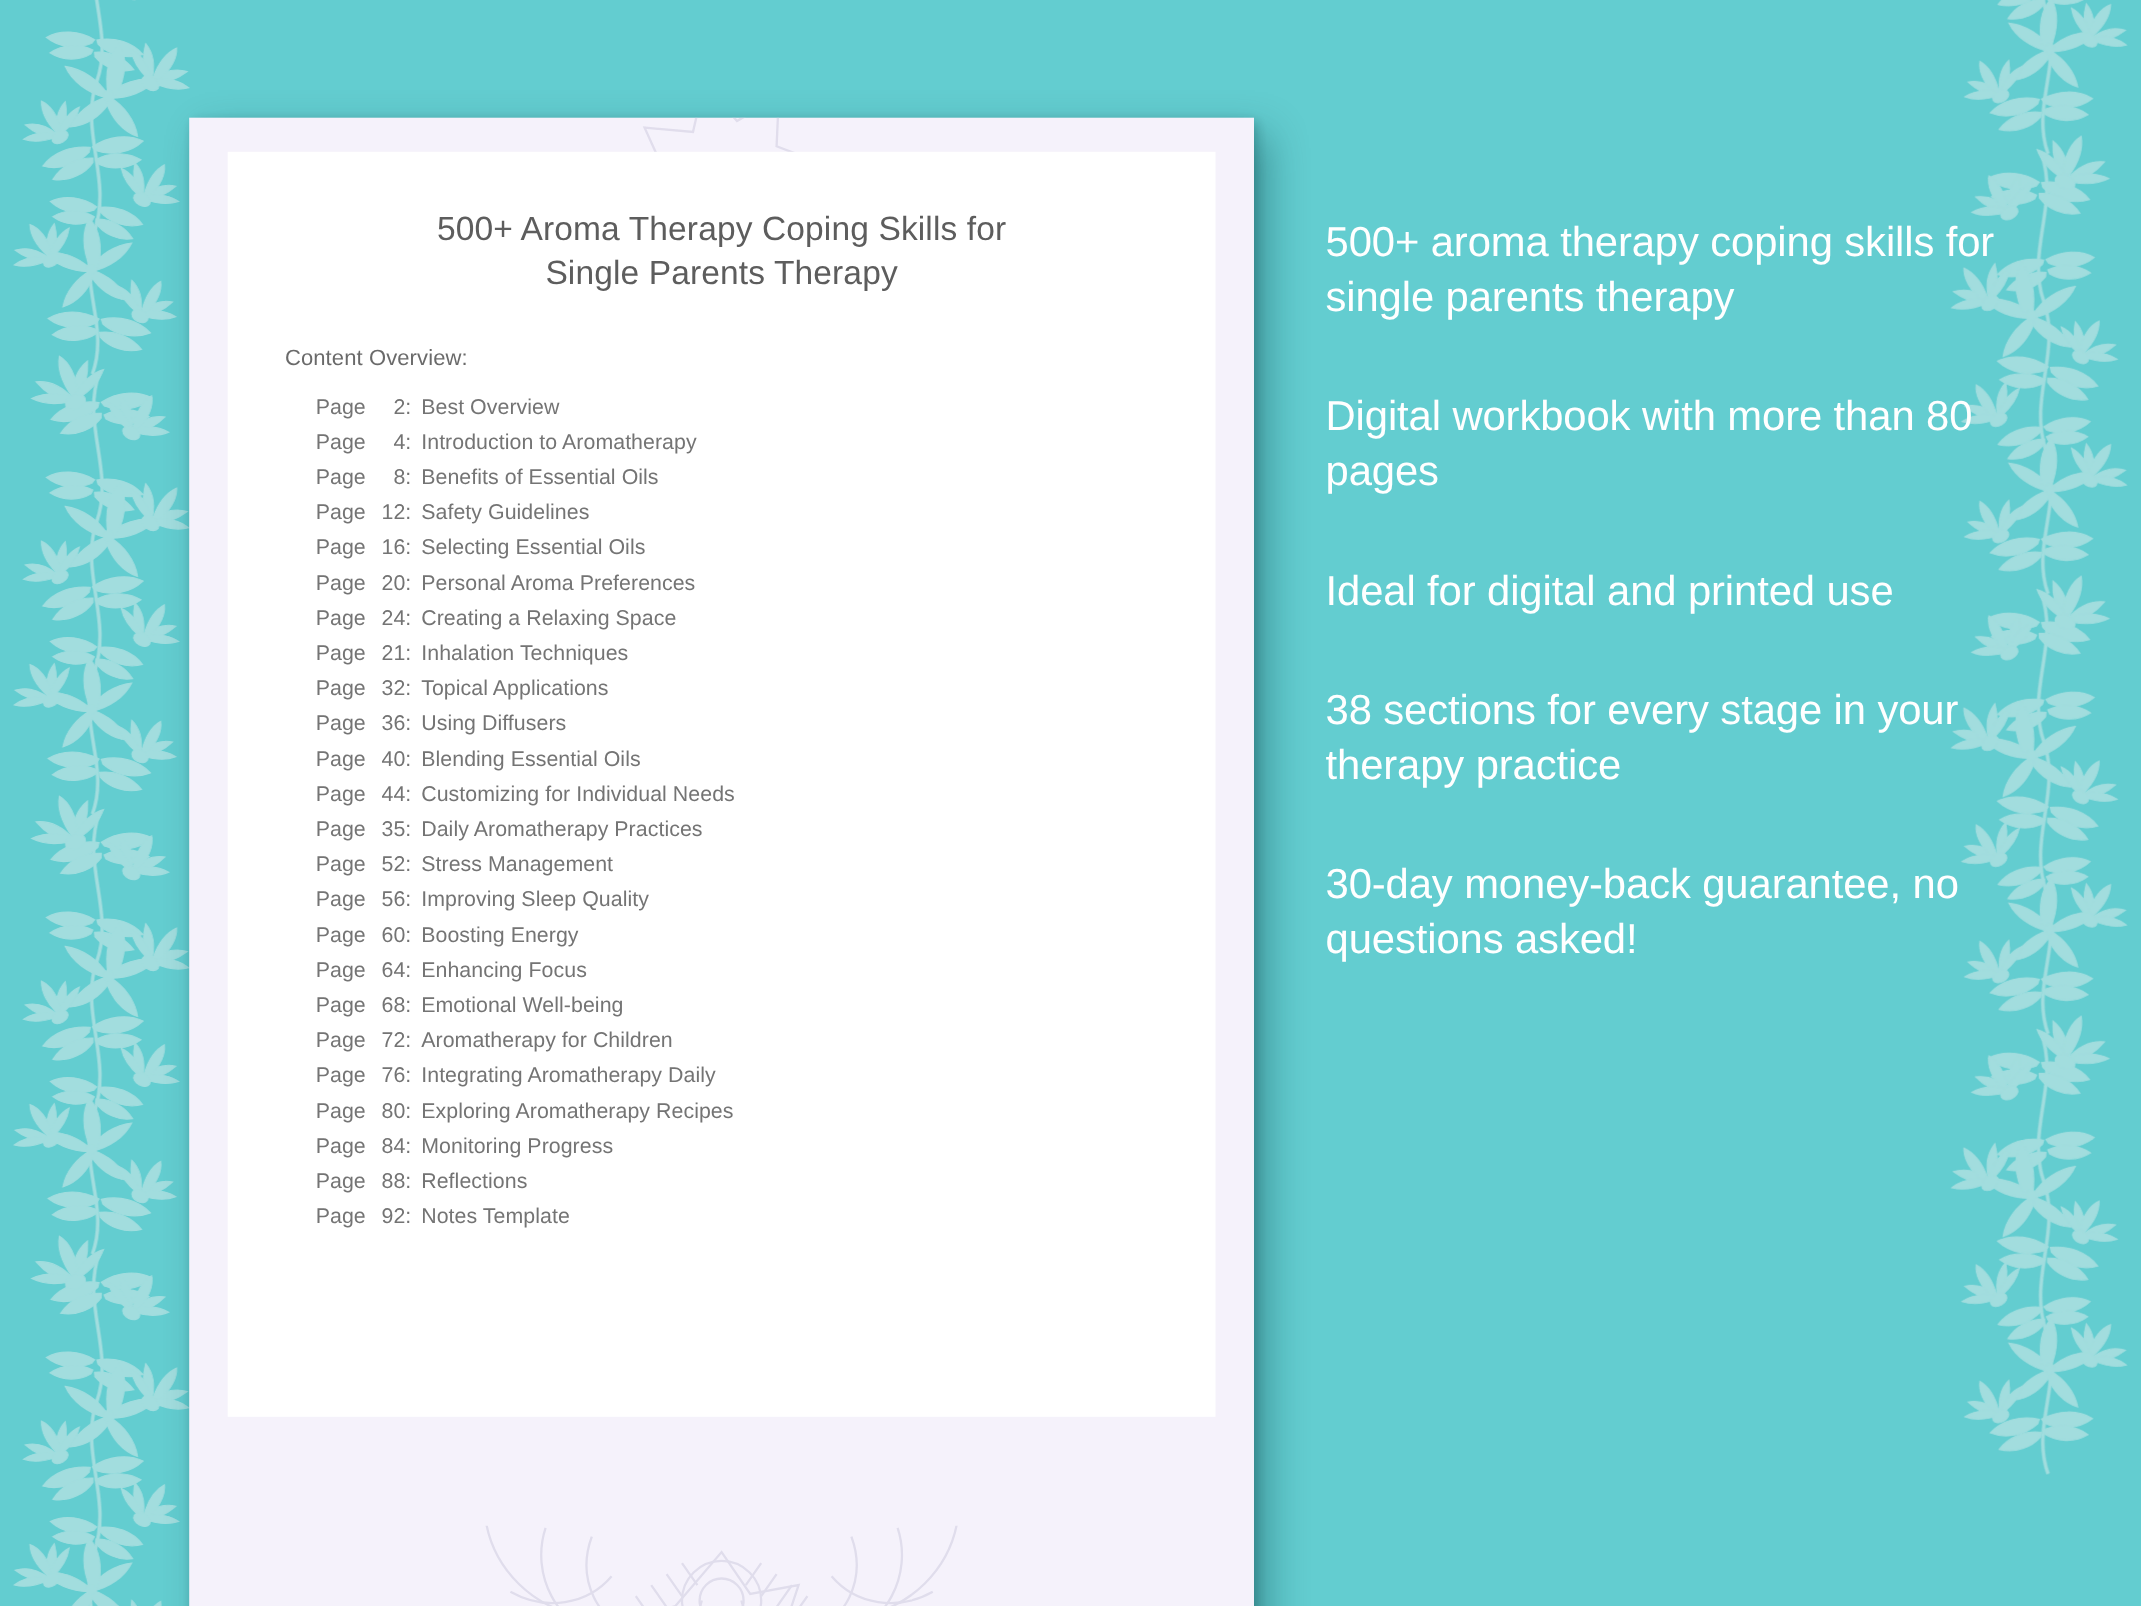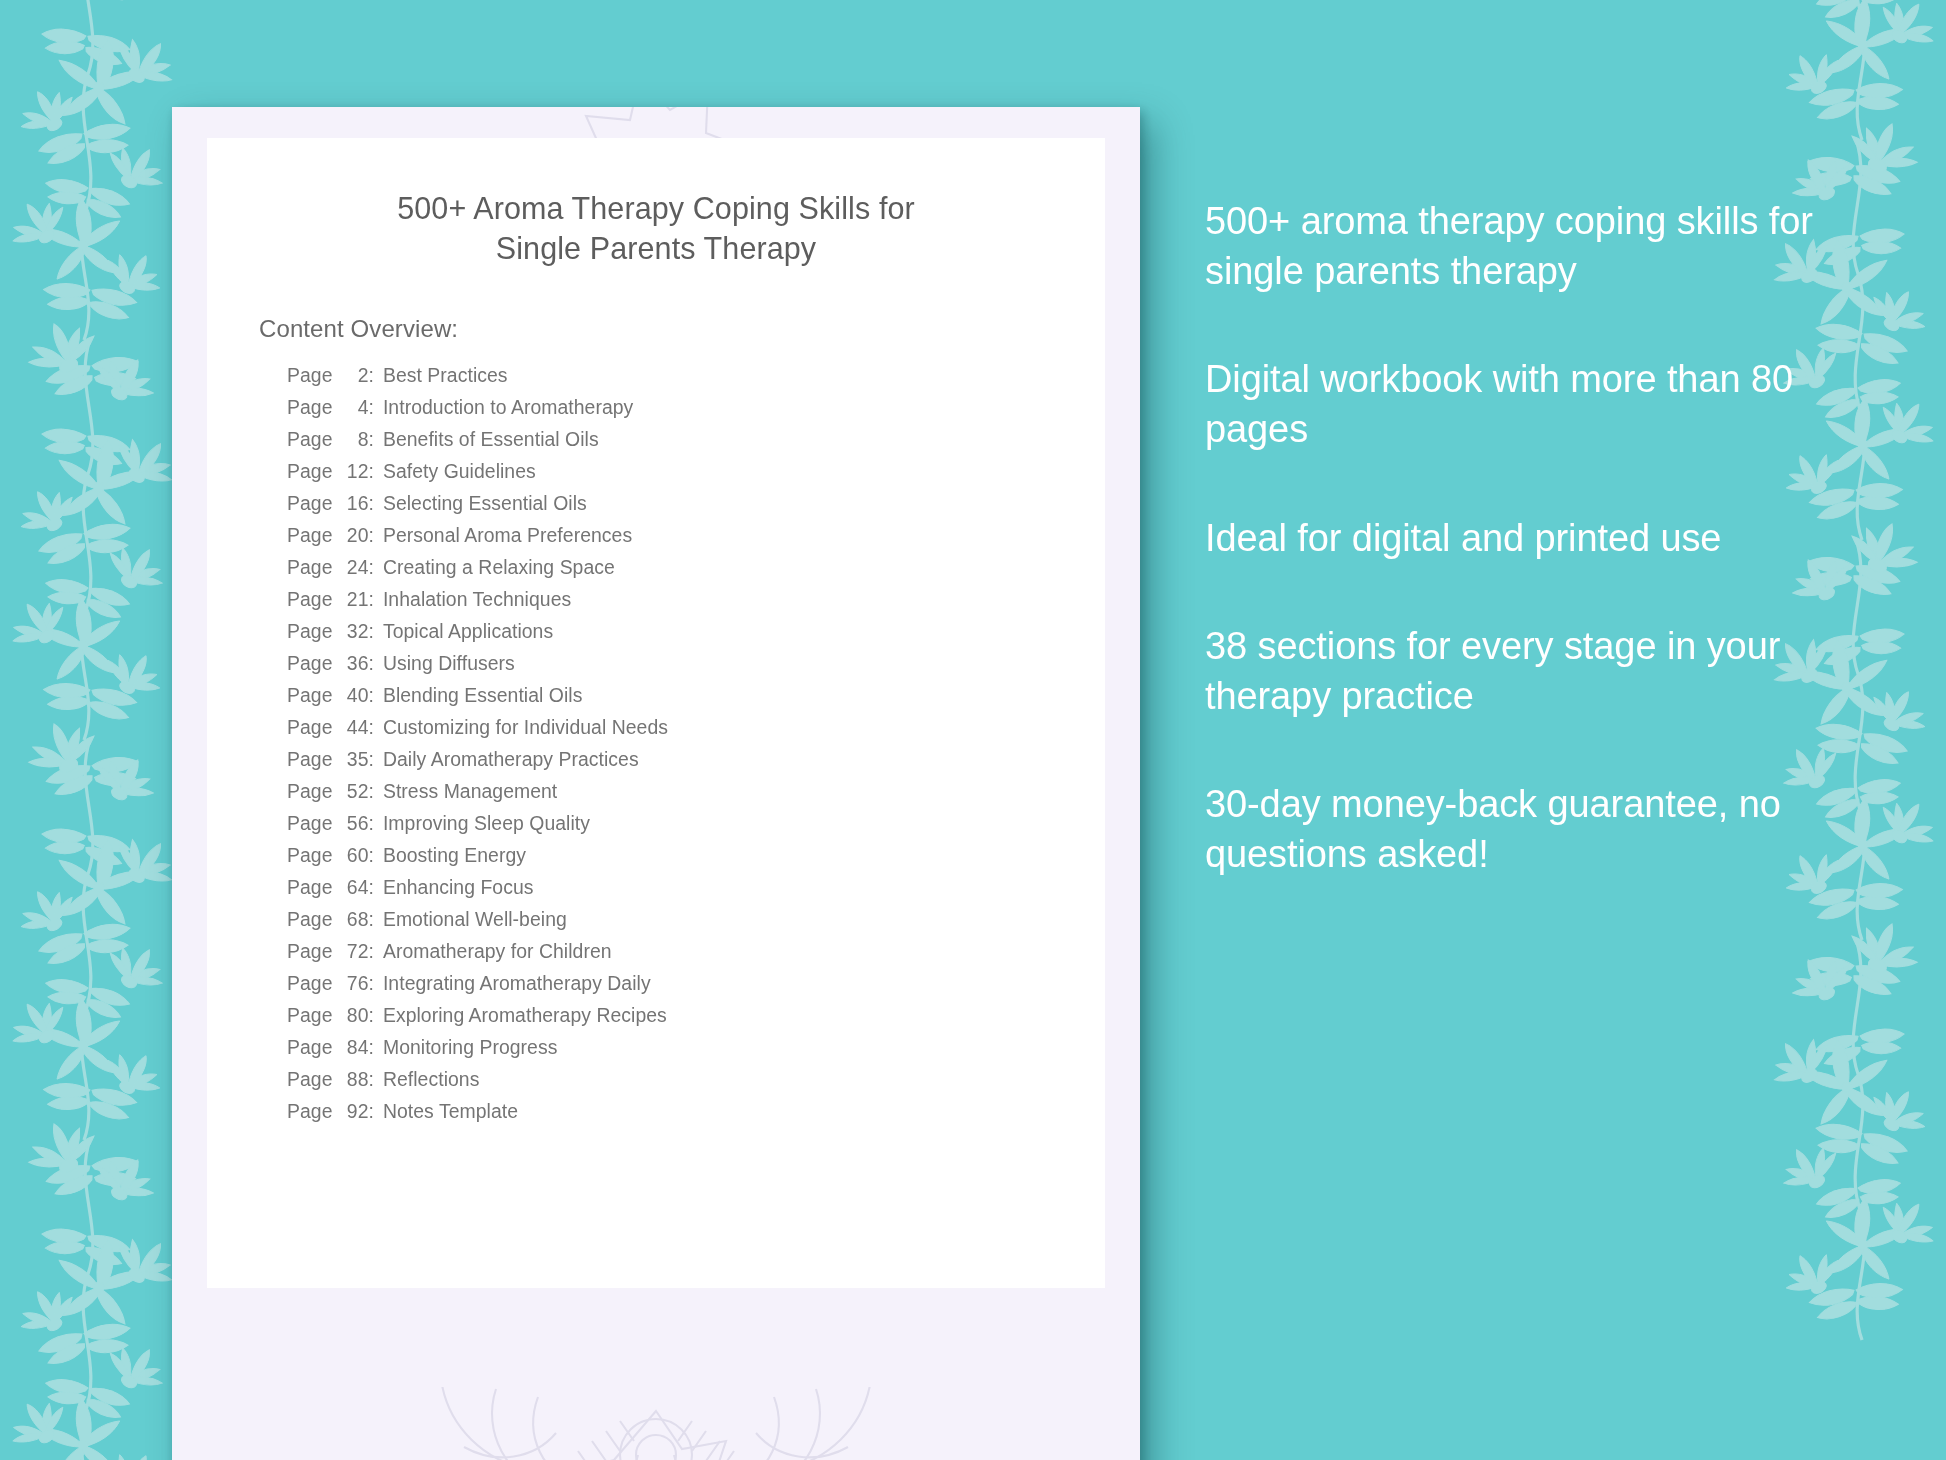"Content Overview:" #content-overview-label { font-size: 24px -> 20px }
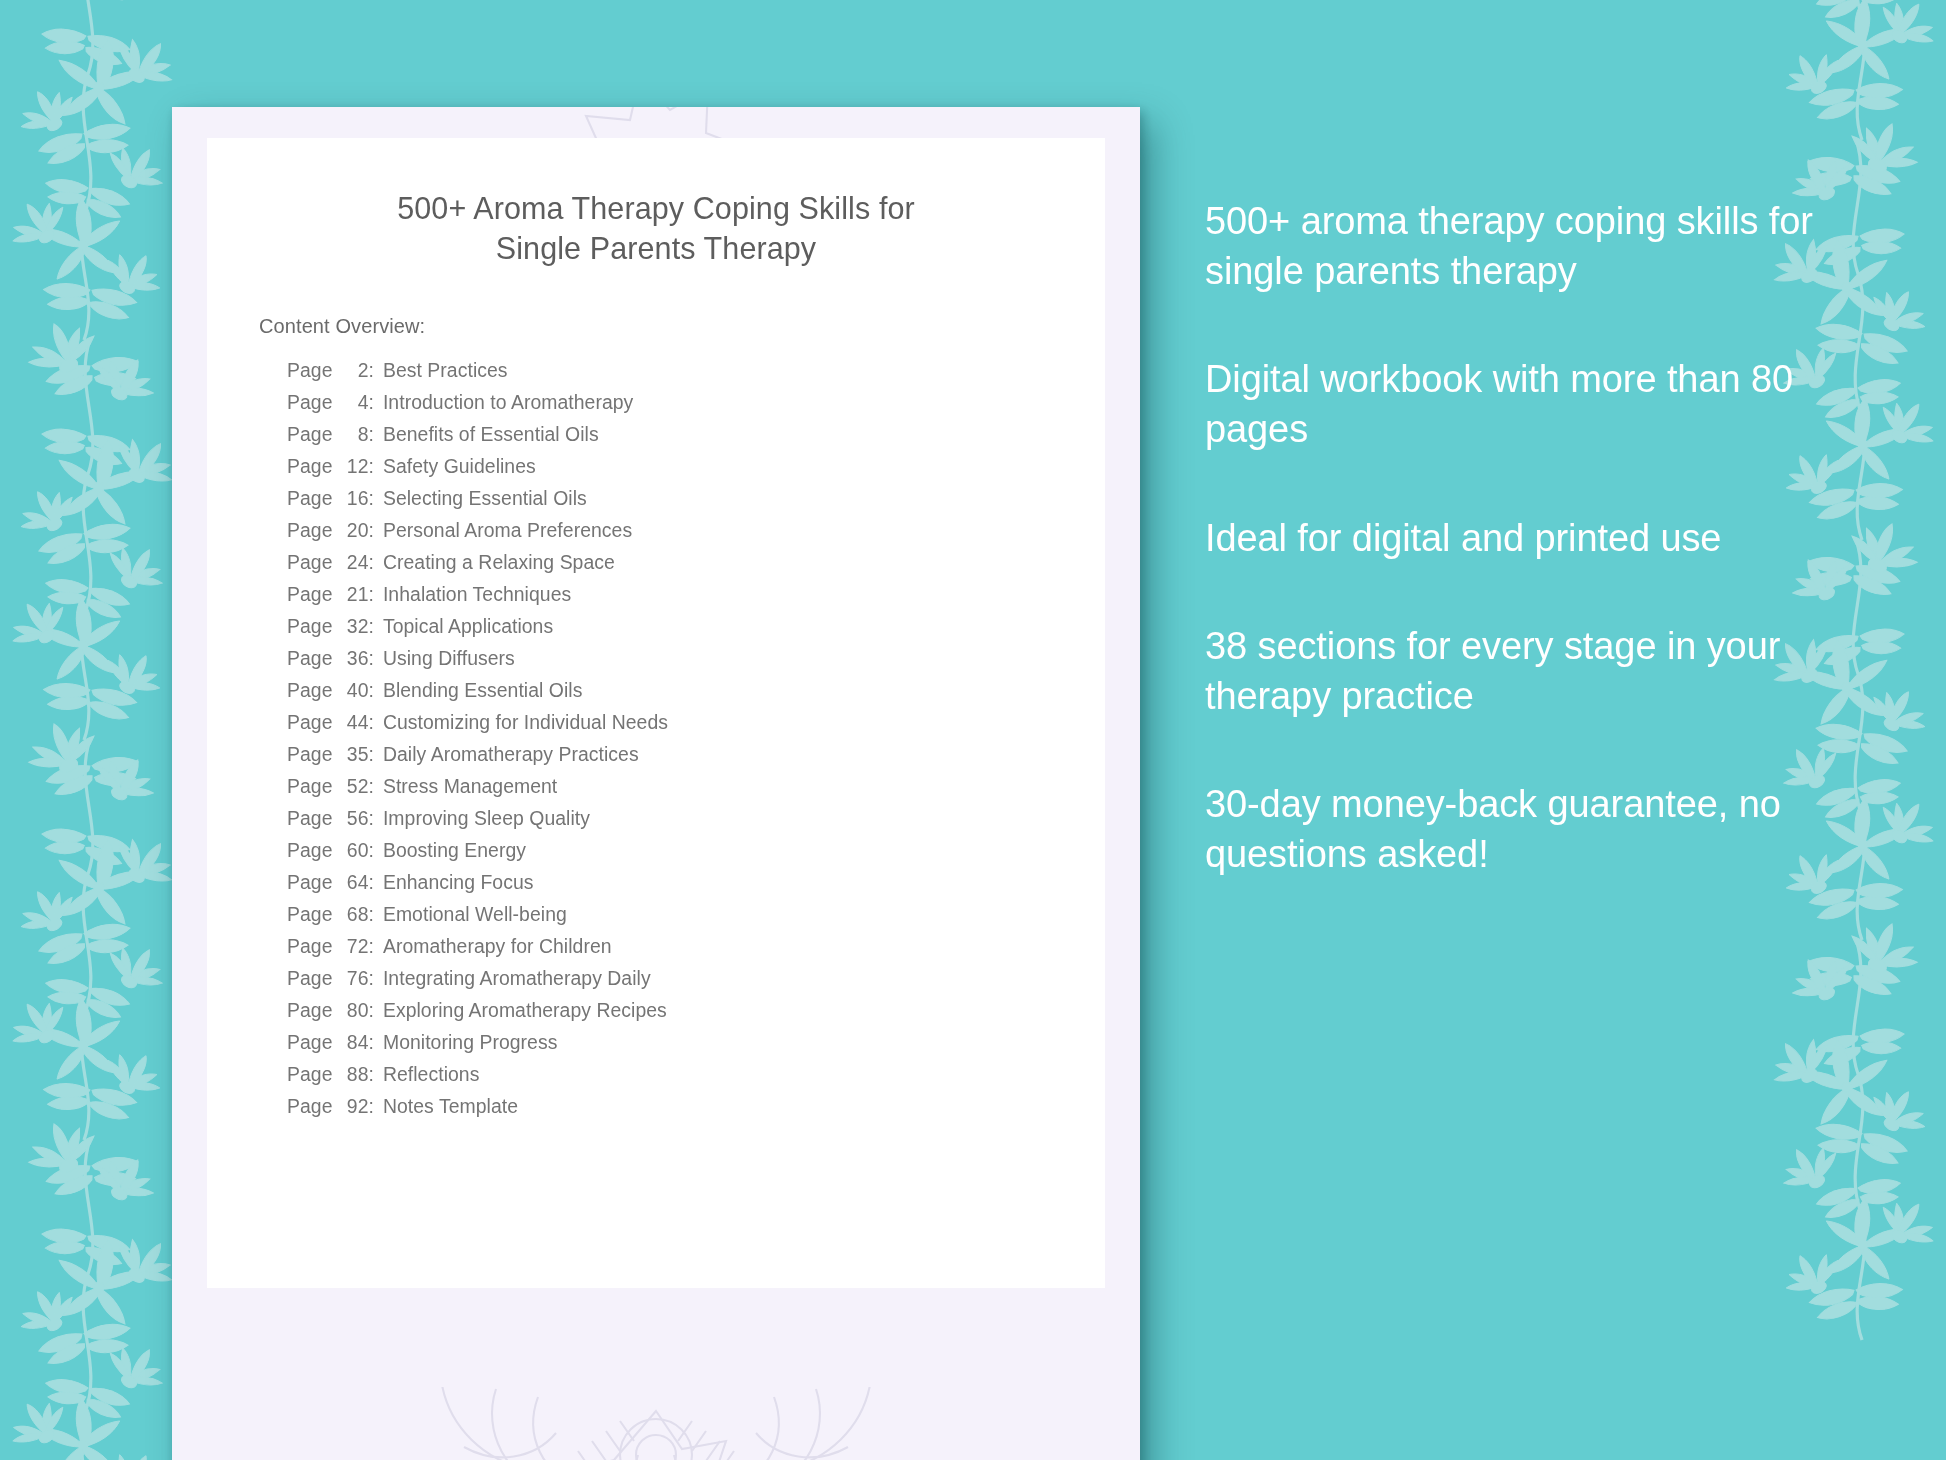"Best Practices" span.toc-title { text: Practices -> Overview }
